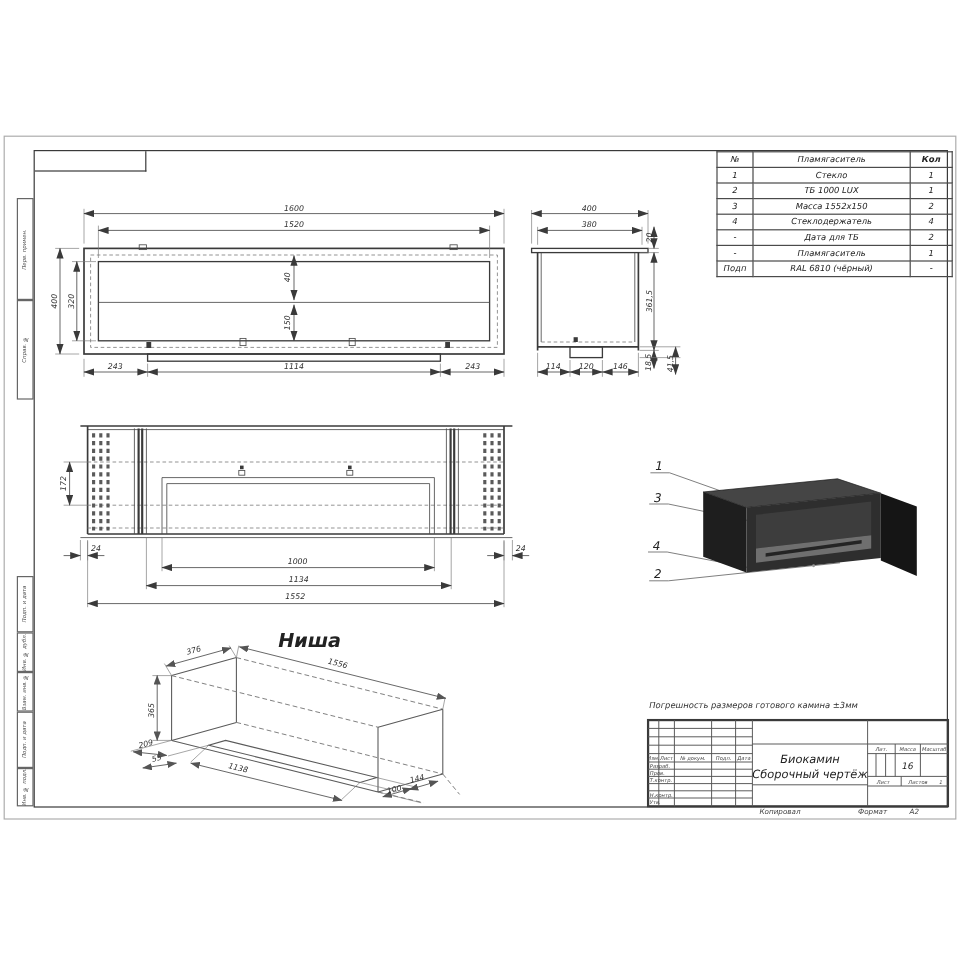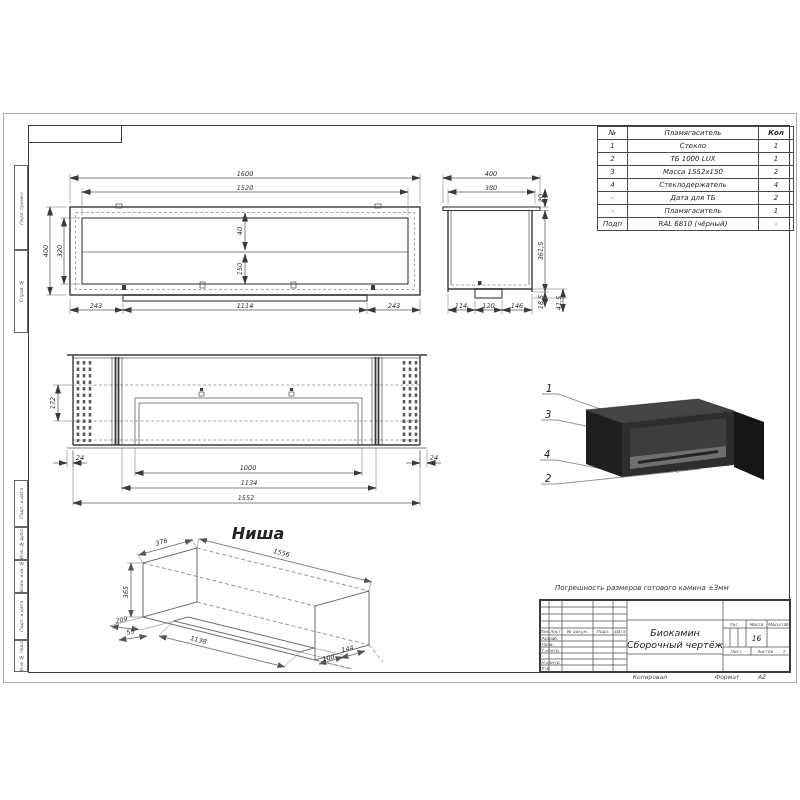"Погрешность размеров готового камина" div.abs { left: 555px -> 541px }
